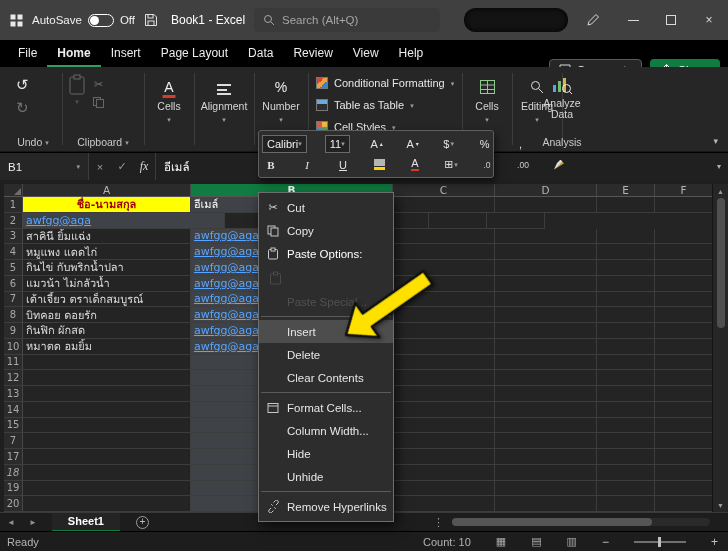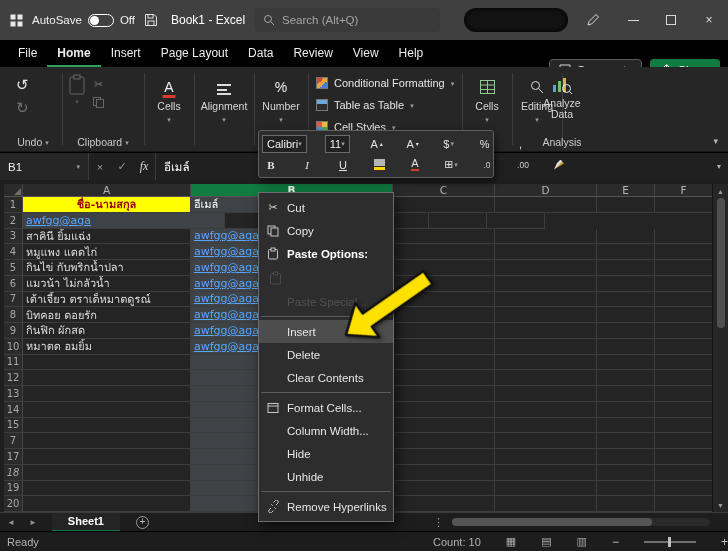"Paste Options:" .cm-item.head { font-weight: bold -> normal }
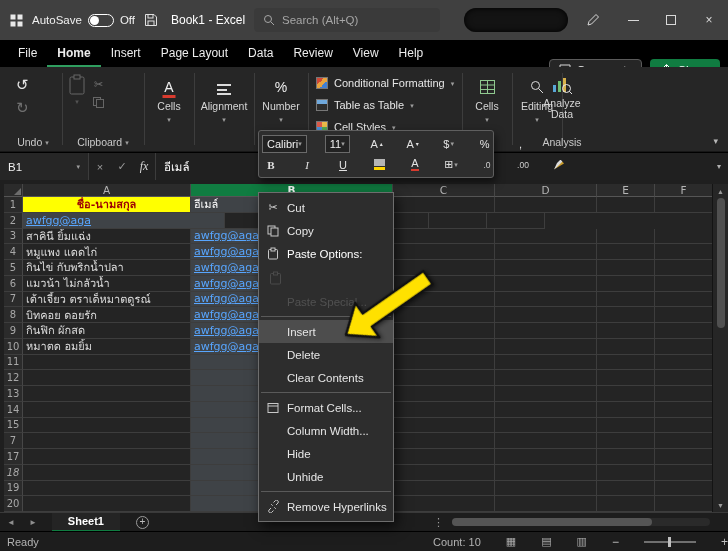"เต้าเจี้ยว ตราเด็หมาตดูรณ์" div.gcell { text: ตราเด็หมาตดูรณ์ -> ตราเด็กสมบูรณ์ }
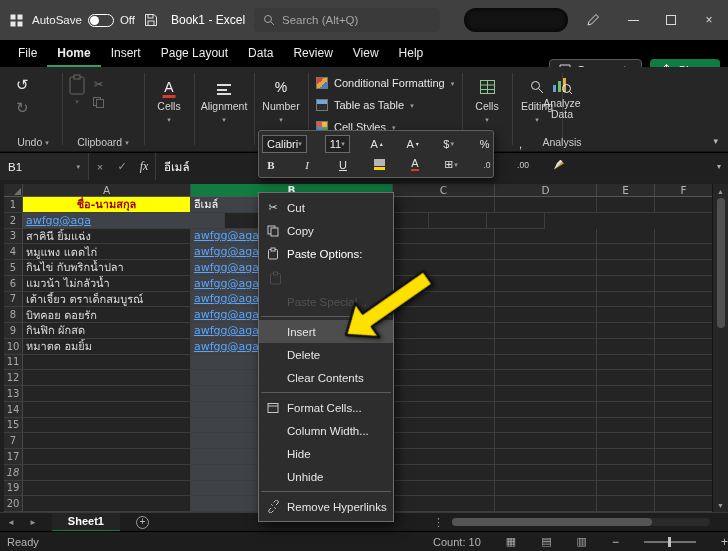"Count: 10" .sb-right { padding-right: none -> 10px }
